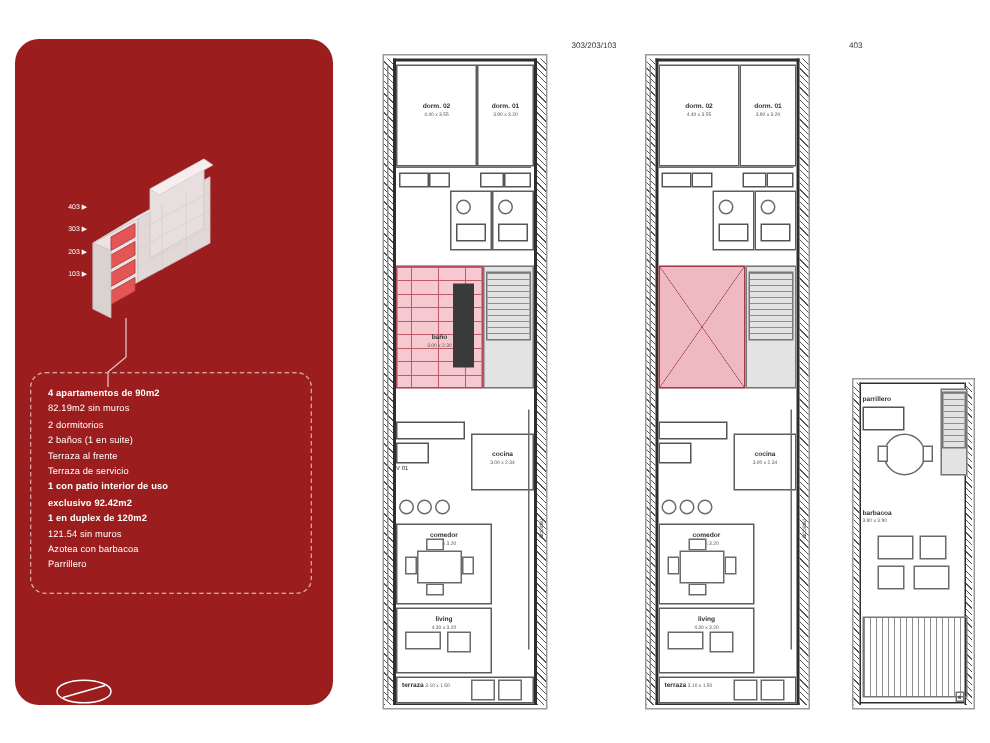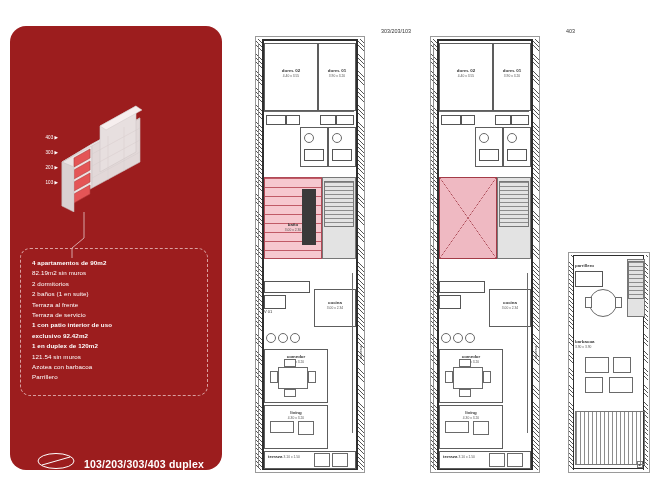"103/203/303/403 duplex" div.panel-title { html: <div>103/203/303/403 duplex</div> -> none }
